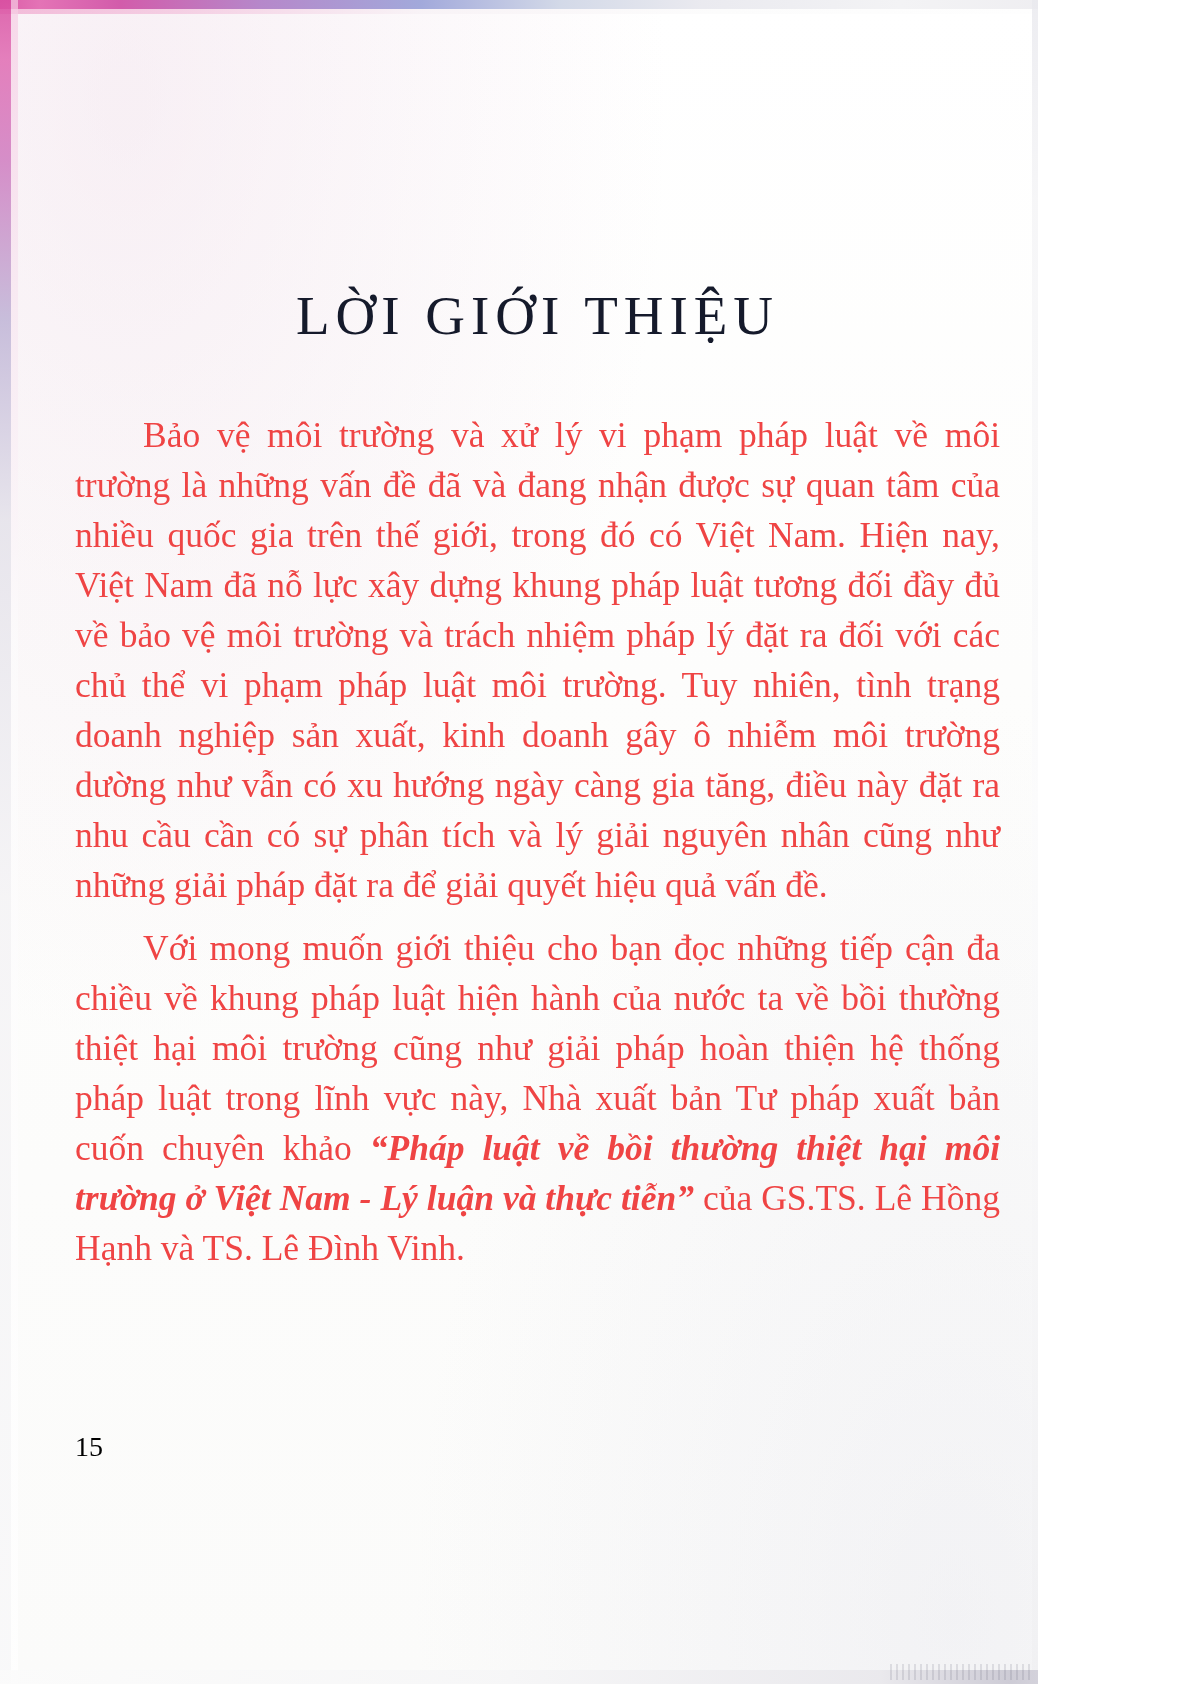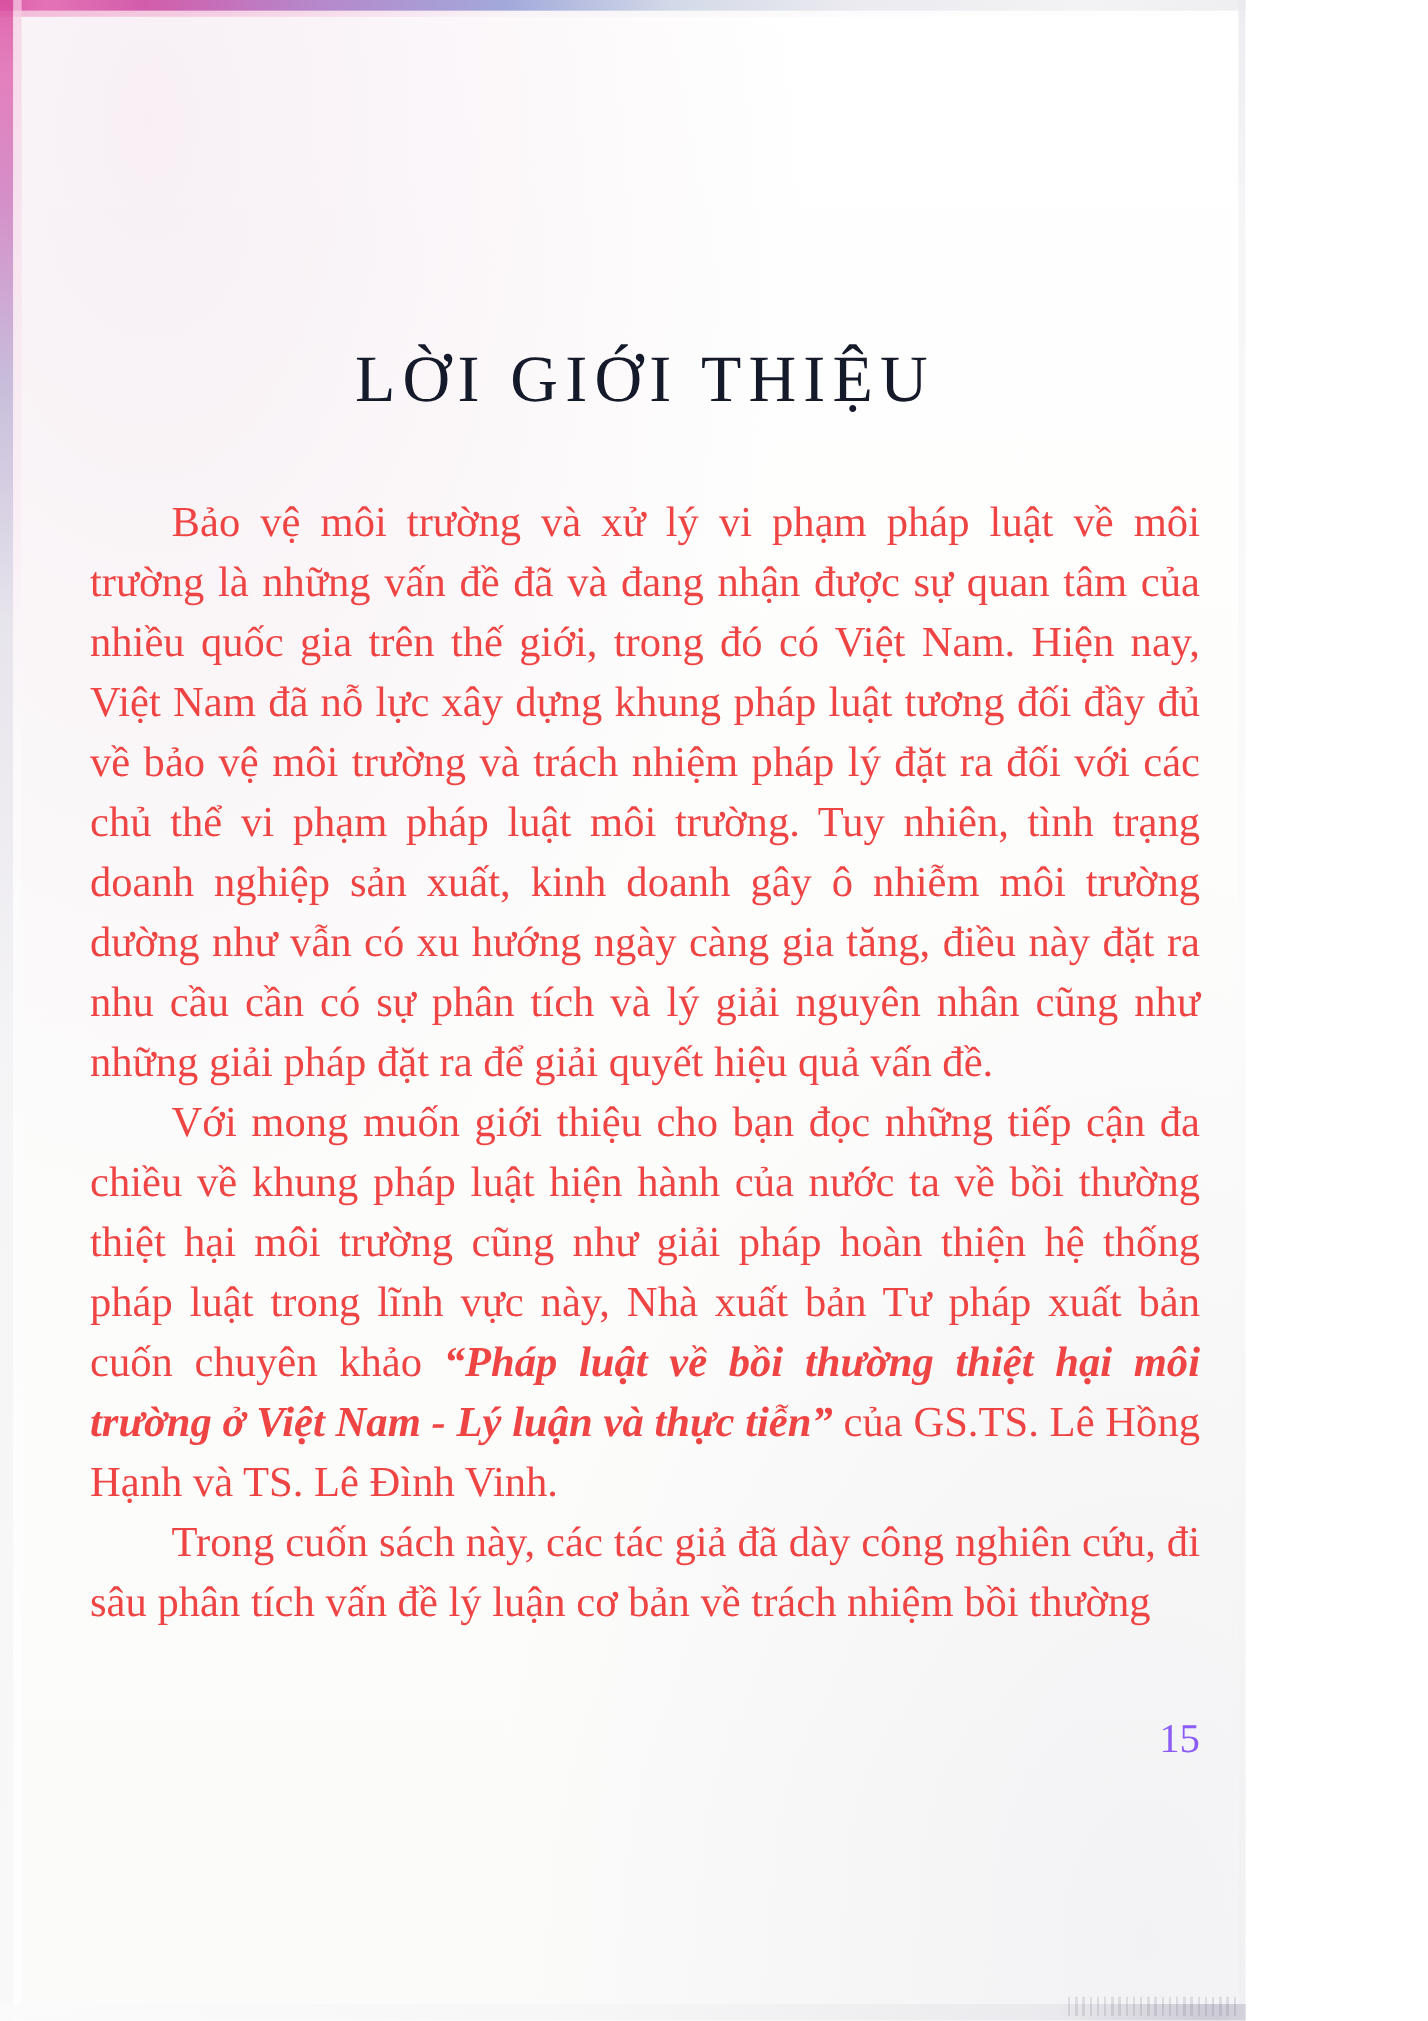"Với mong muốn giới thiệu" p.para + p.para { margin-top: 0px -> 13px }
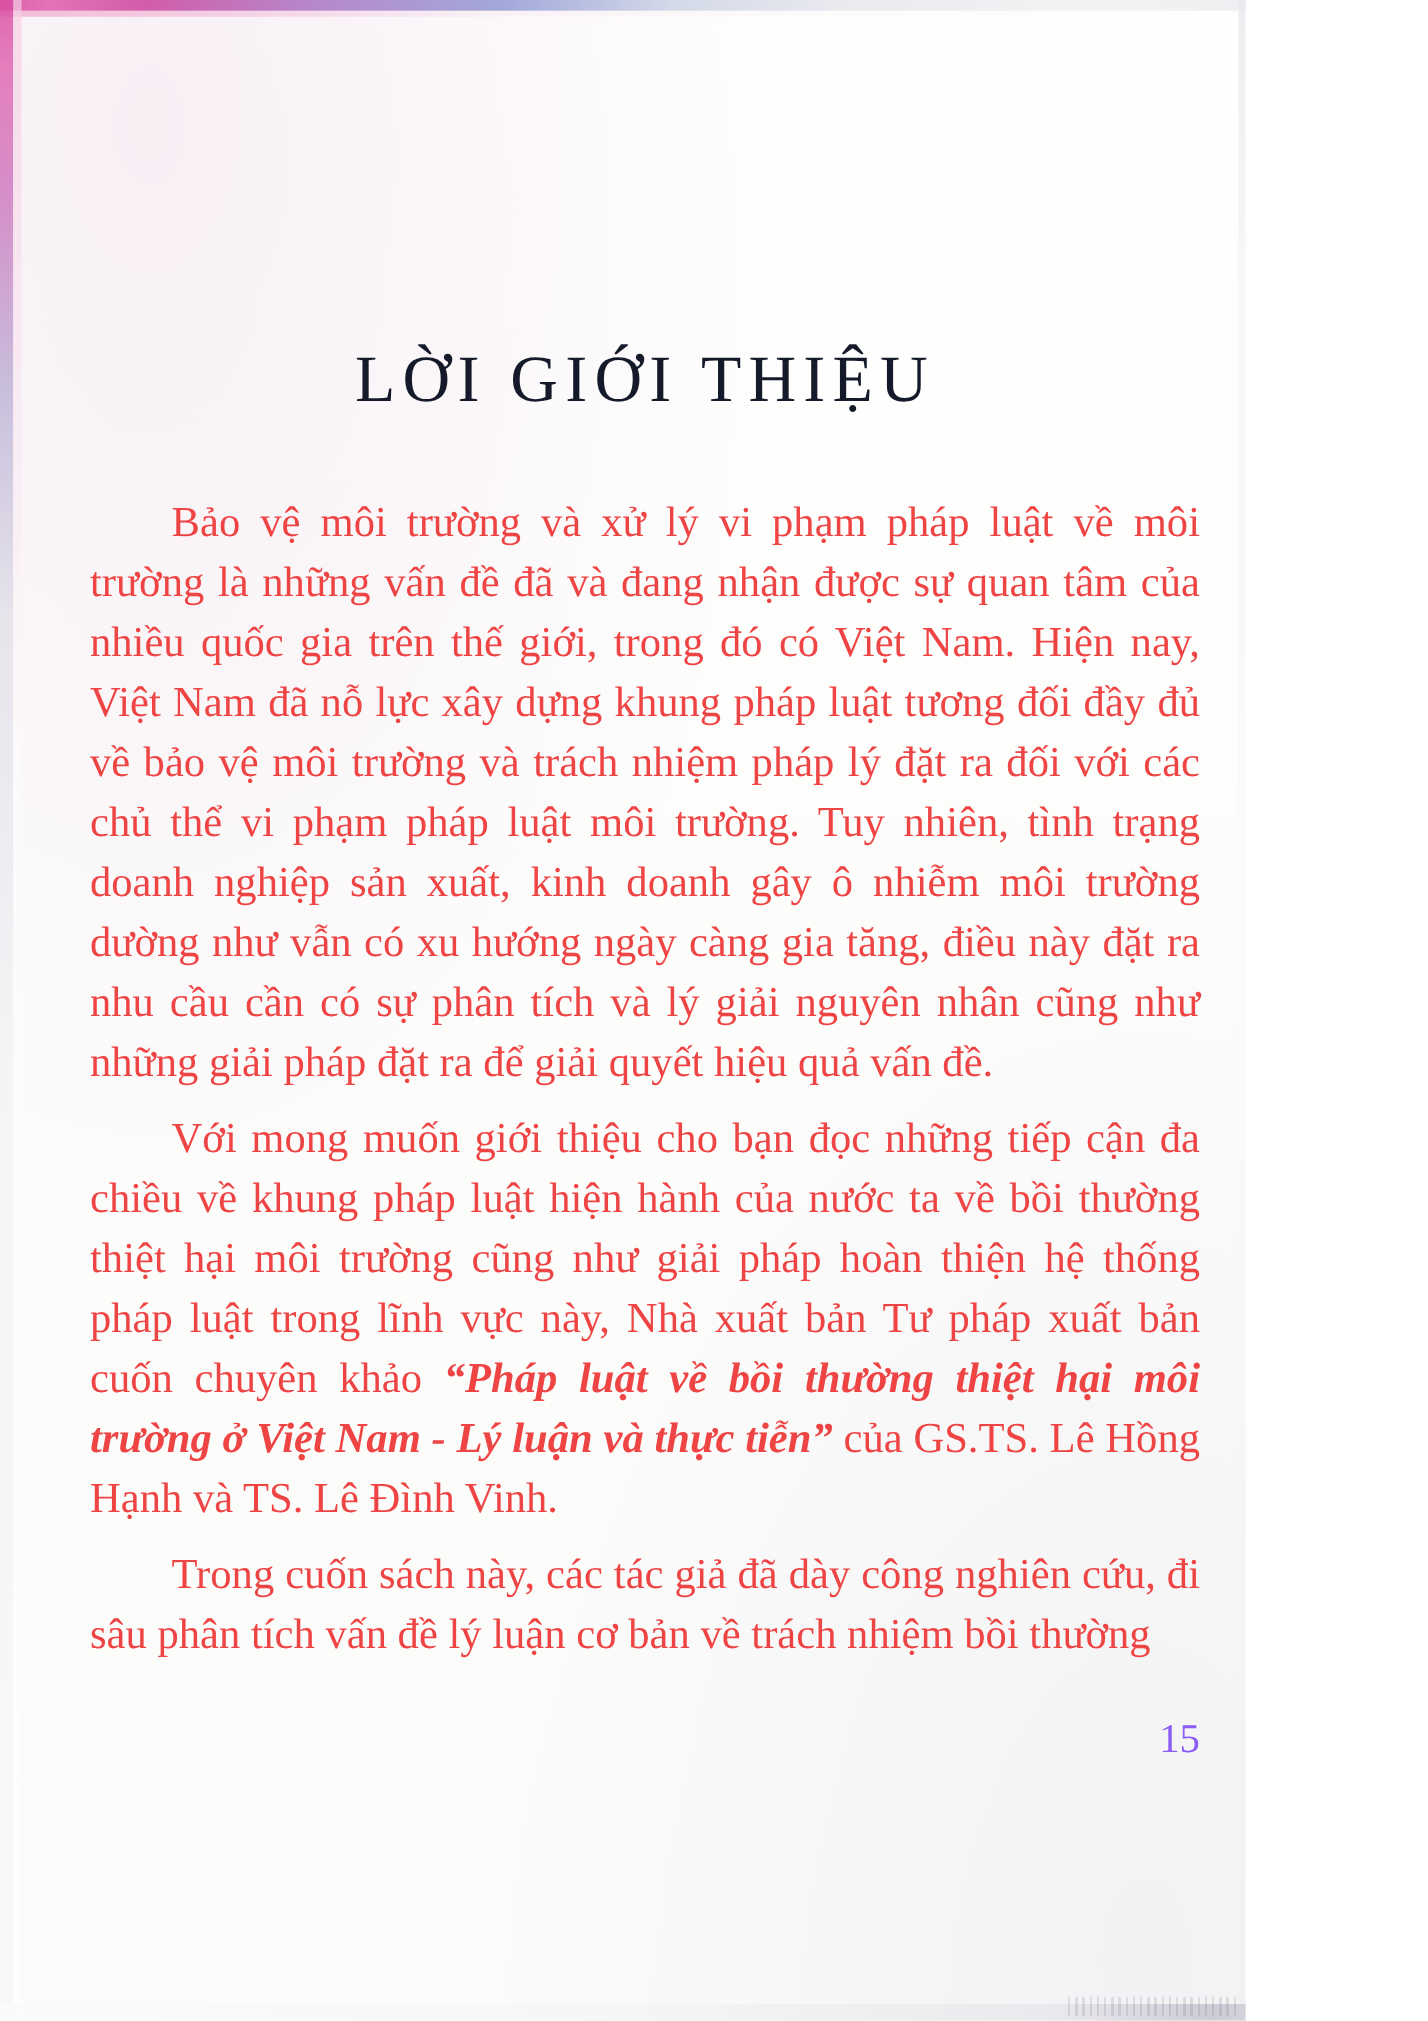"Trong cuốn sách này, các" p.para { html: <p>Trong cuốn sách này, các tác giả đã dày công nghiên cứu, đi sâu phân tích vấn đề lý luận cơ bản về trách nhiệm bồi thường</p> -> none }
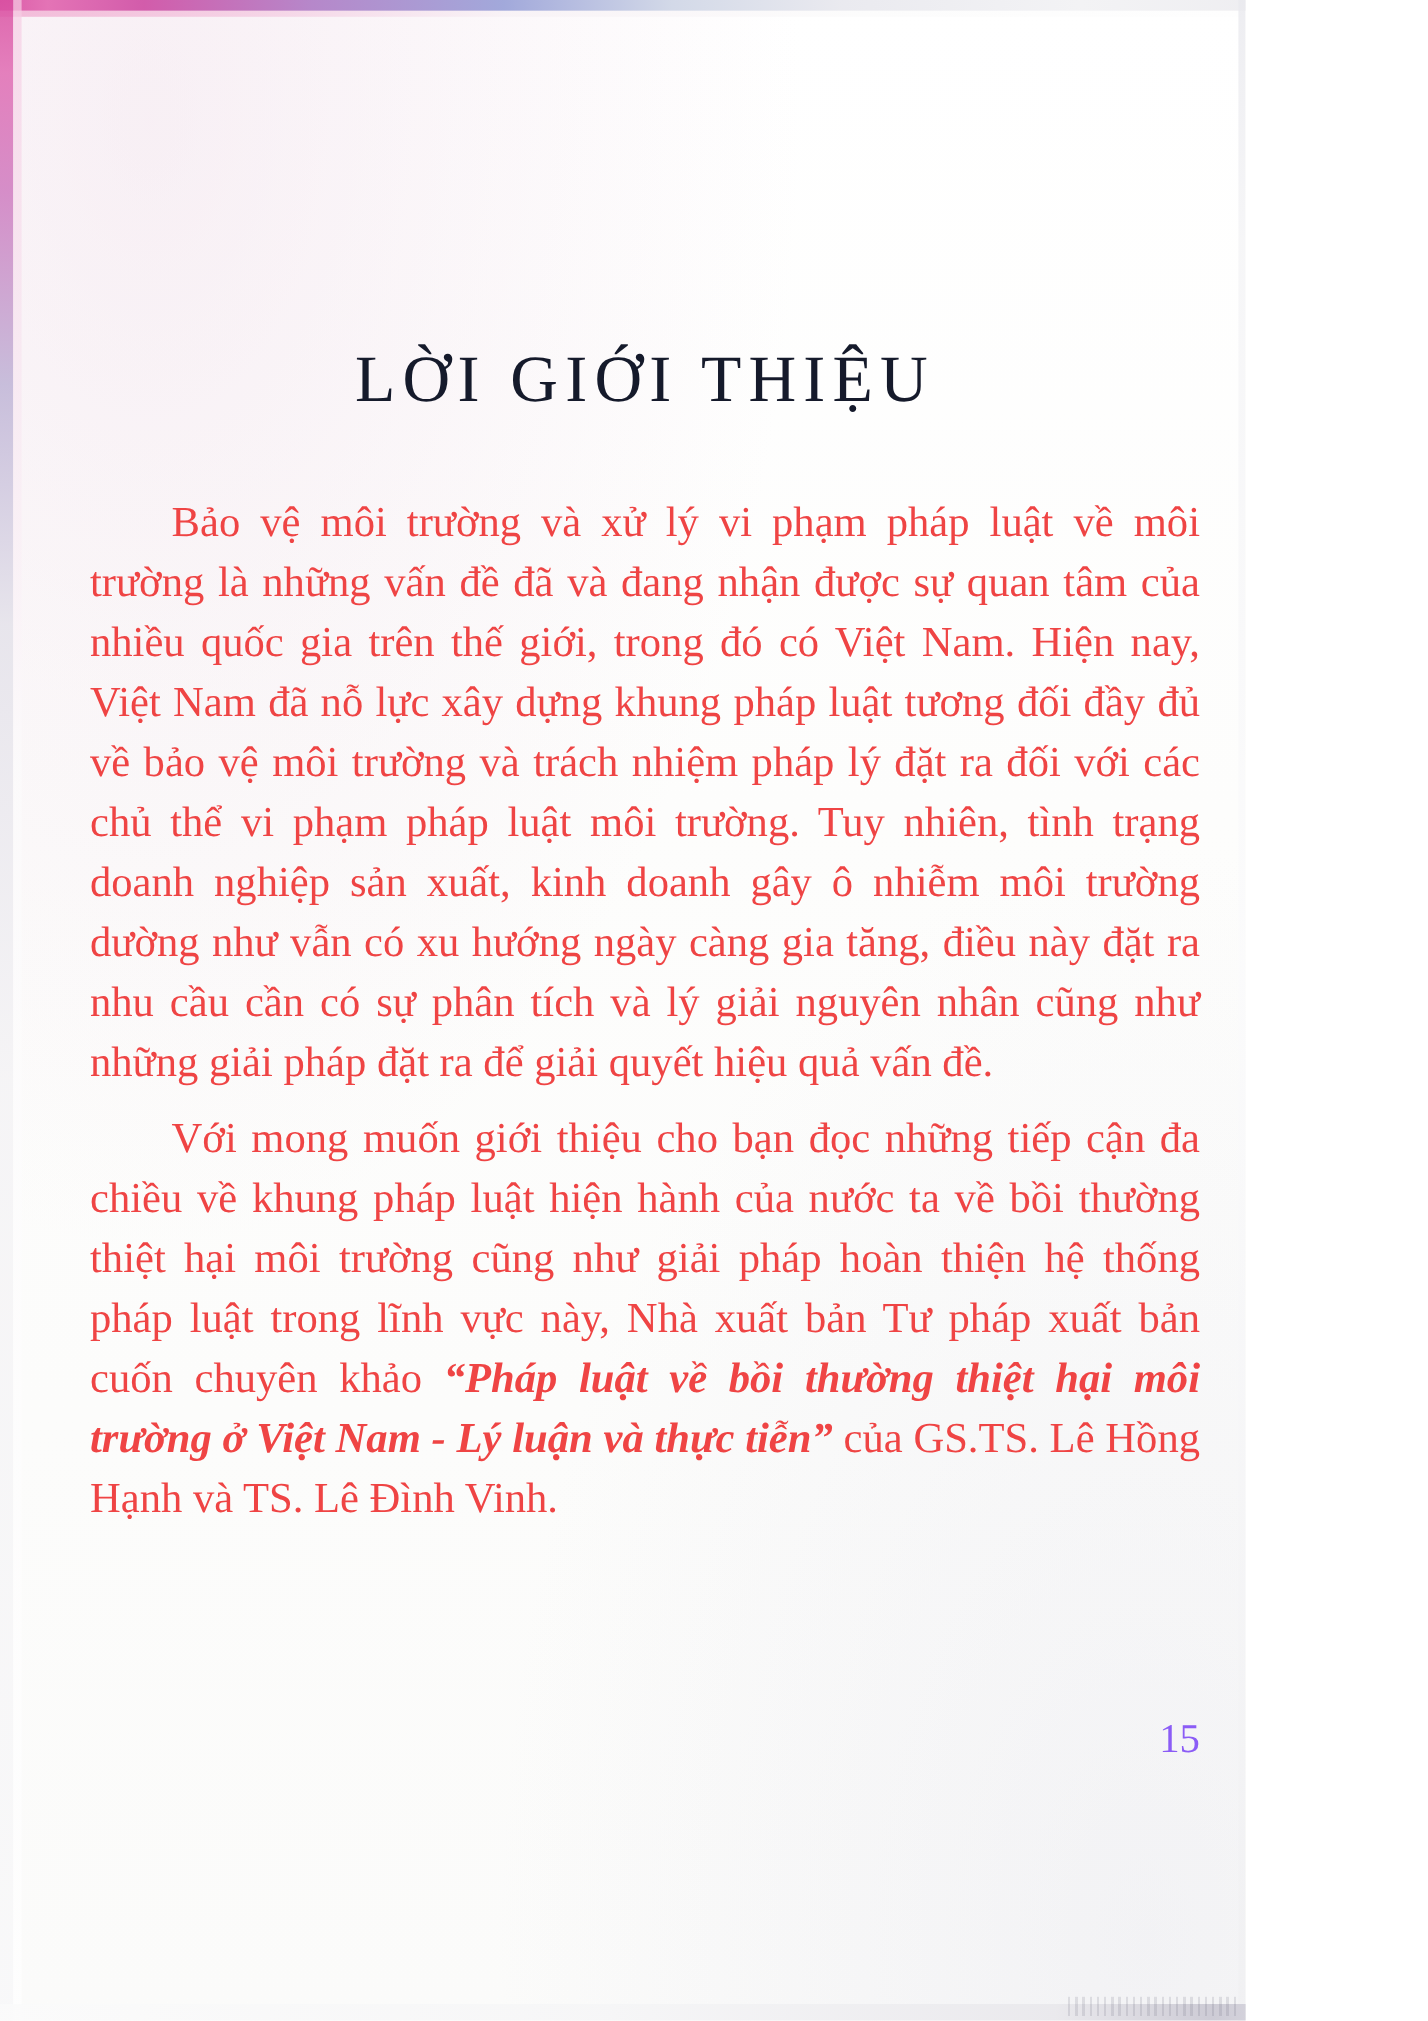"15" .page-number { color: #8b5cf6 -> #000000; font-size: 34px -> 28px; text-align: right -> none }
